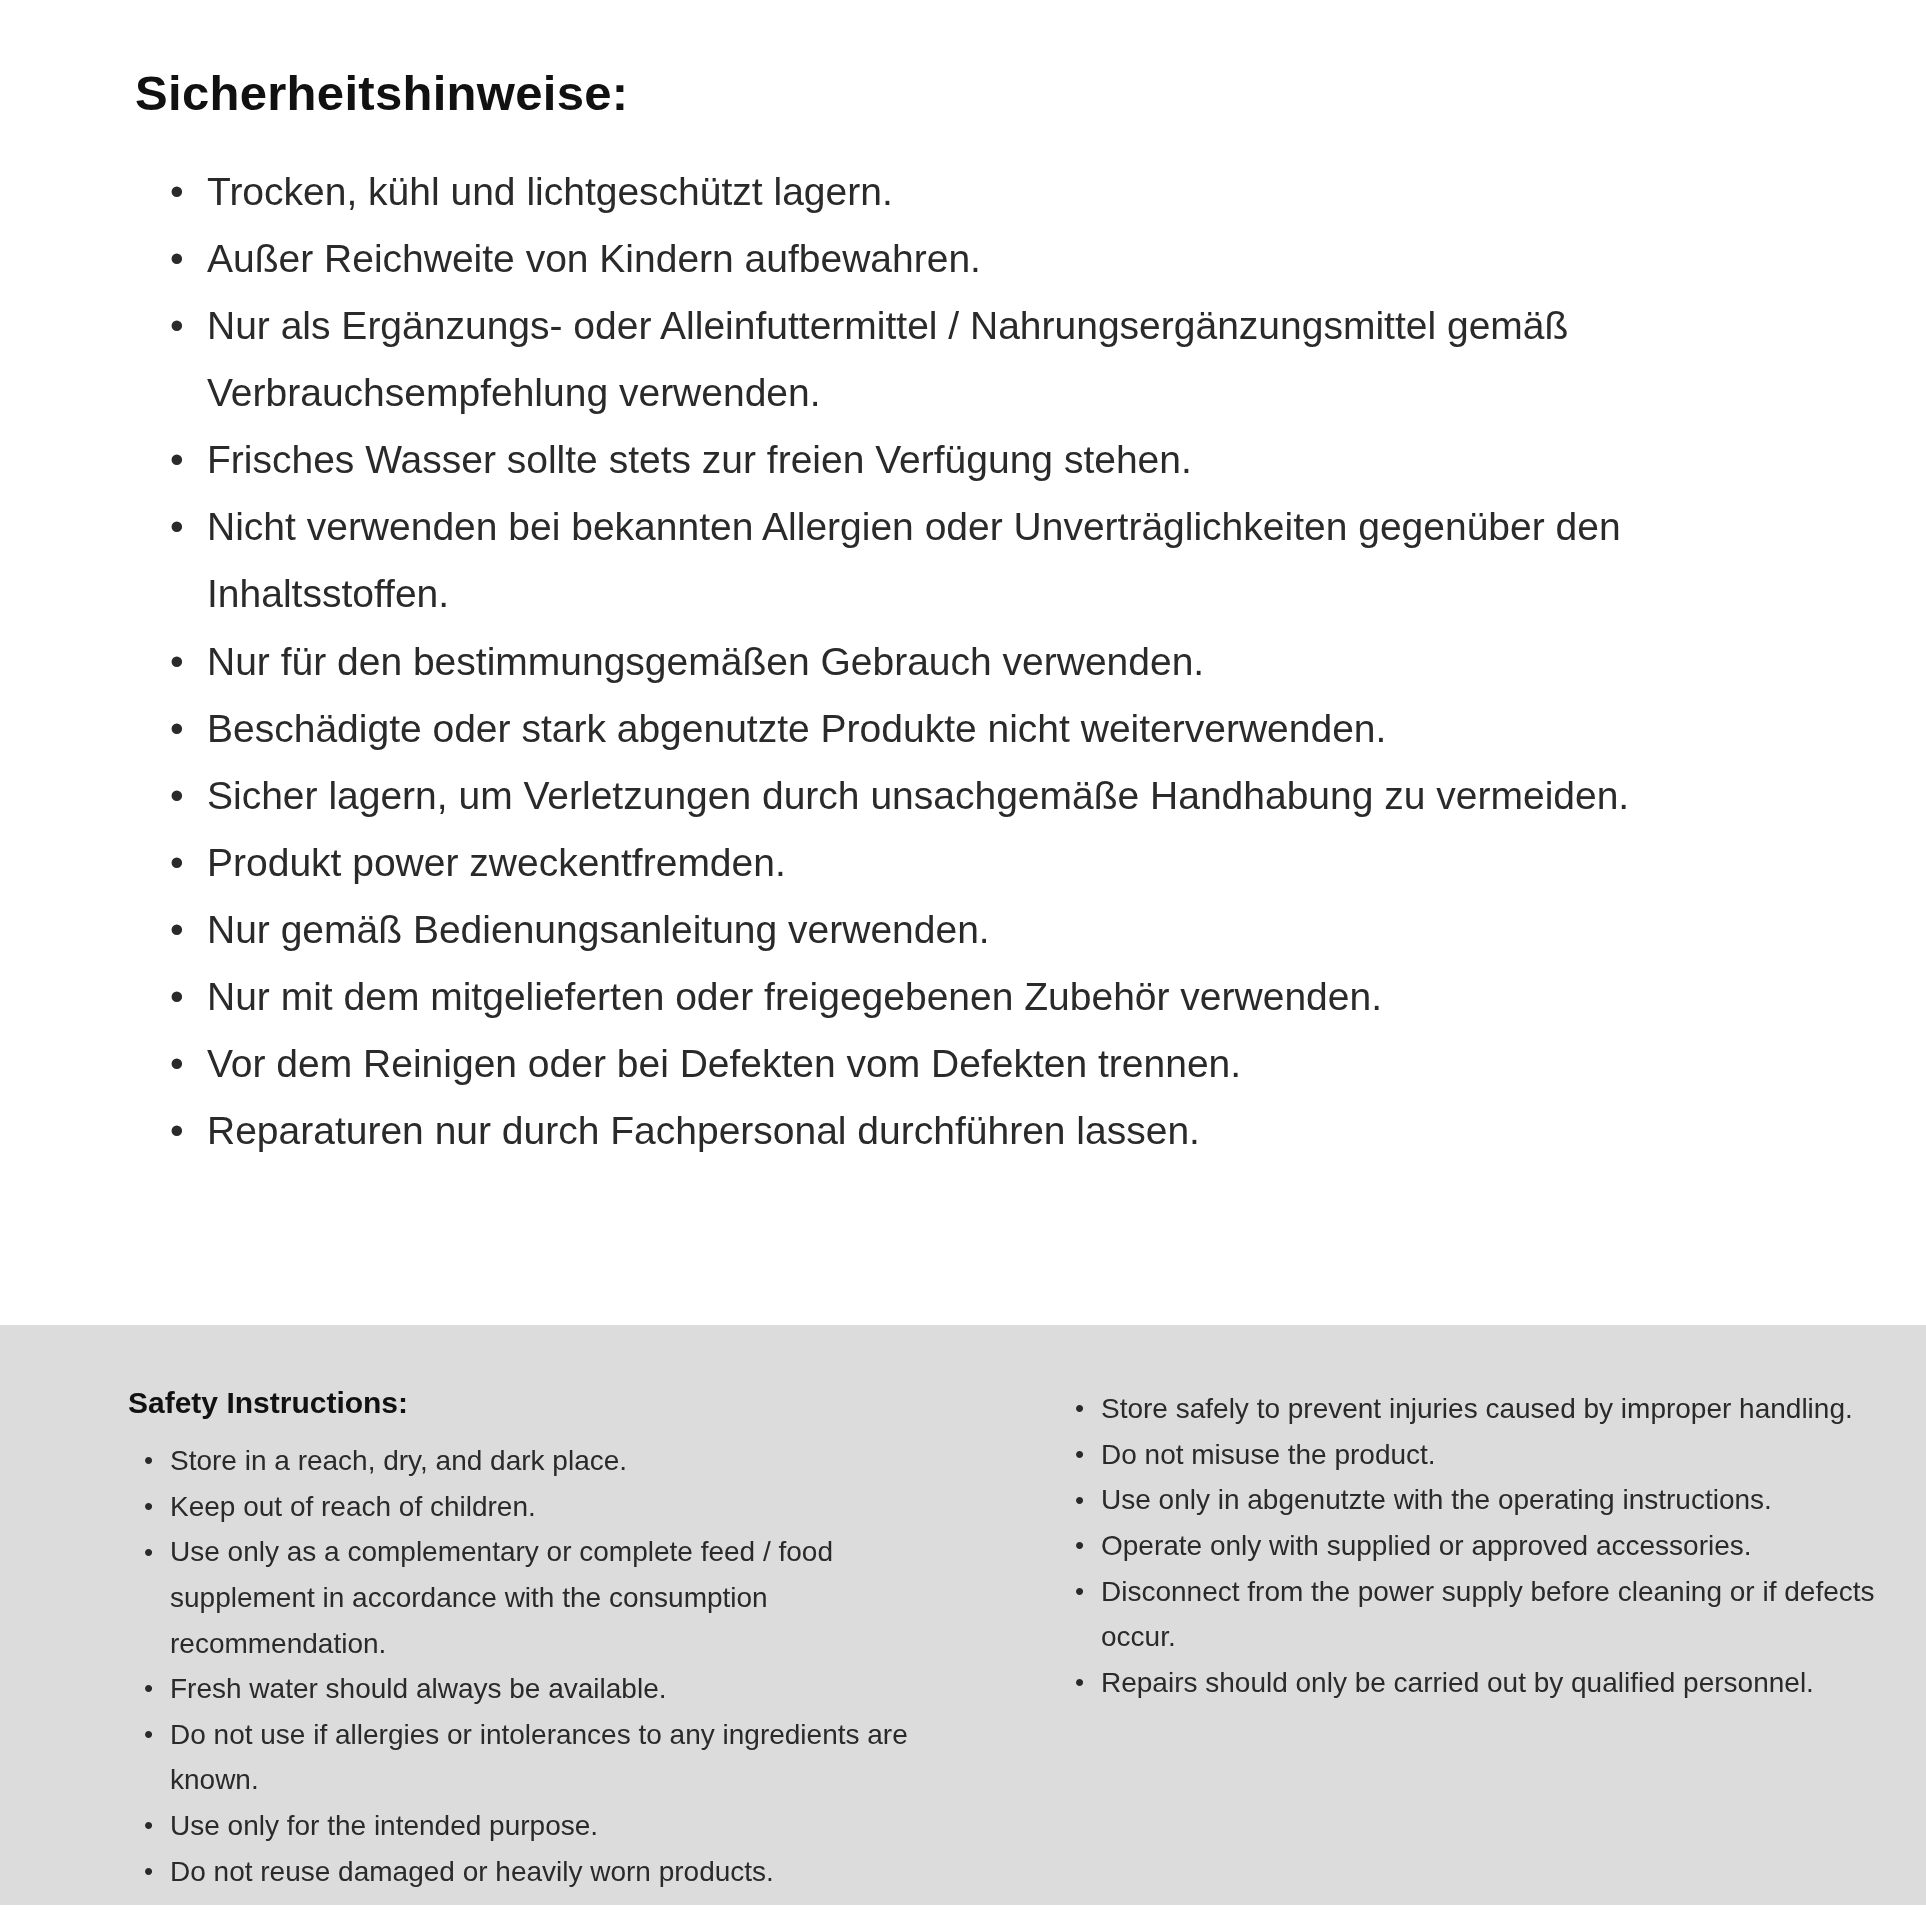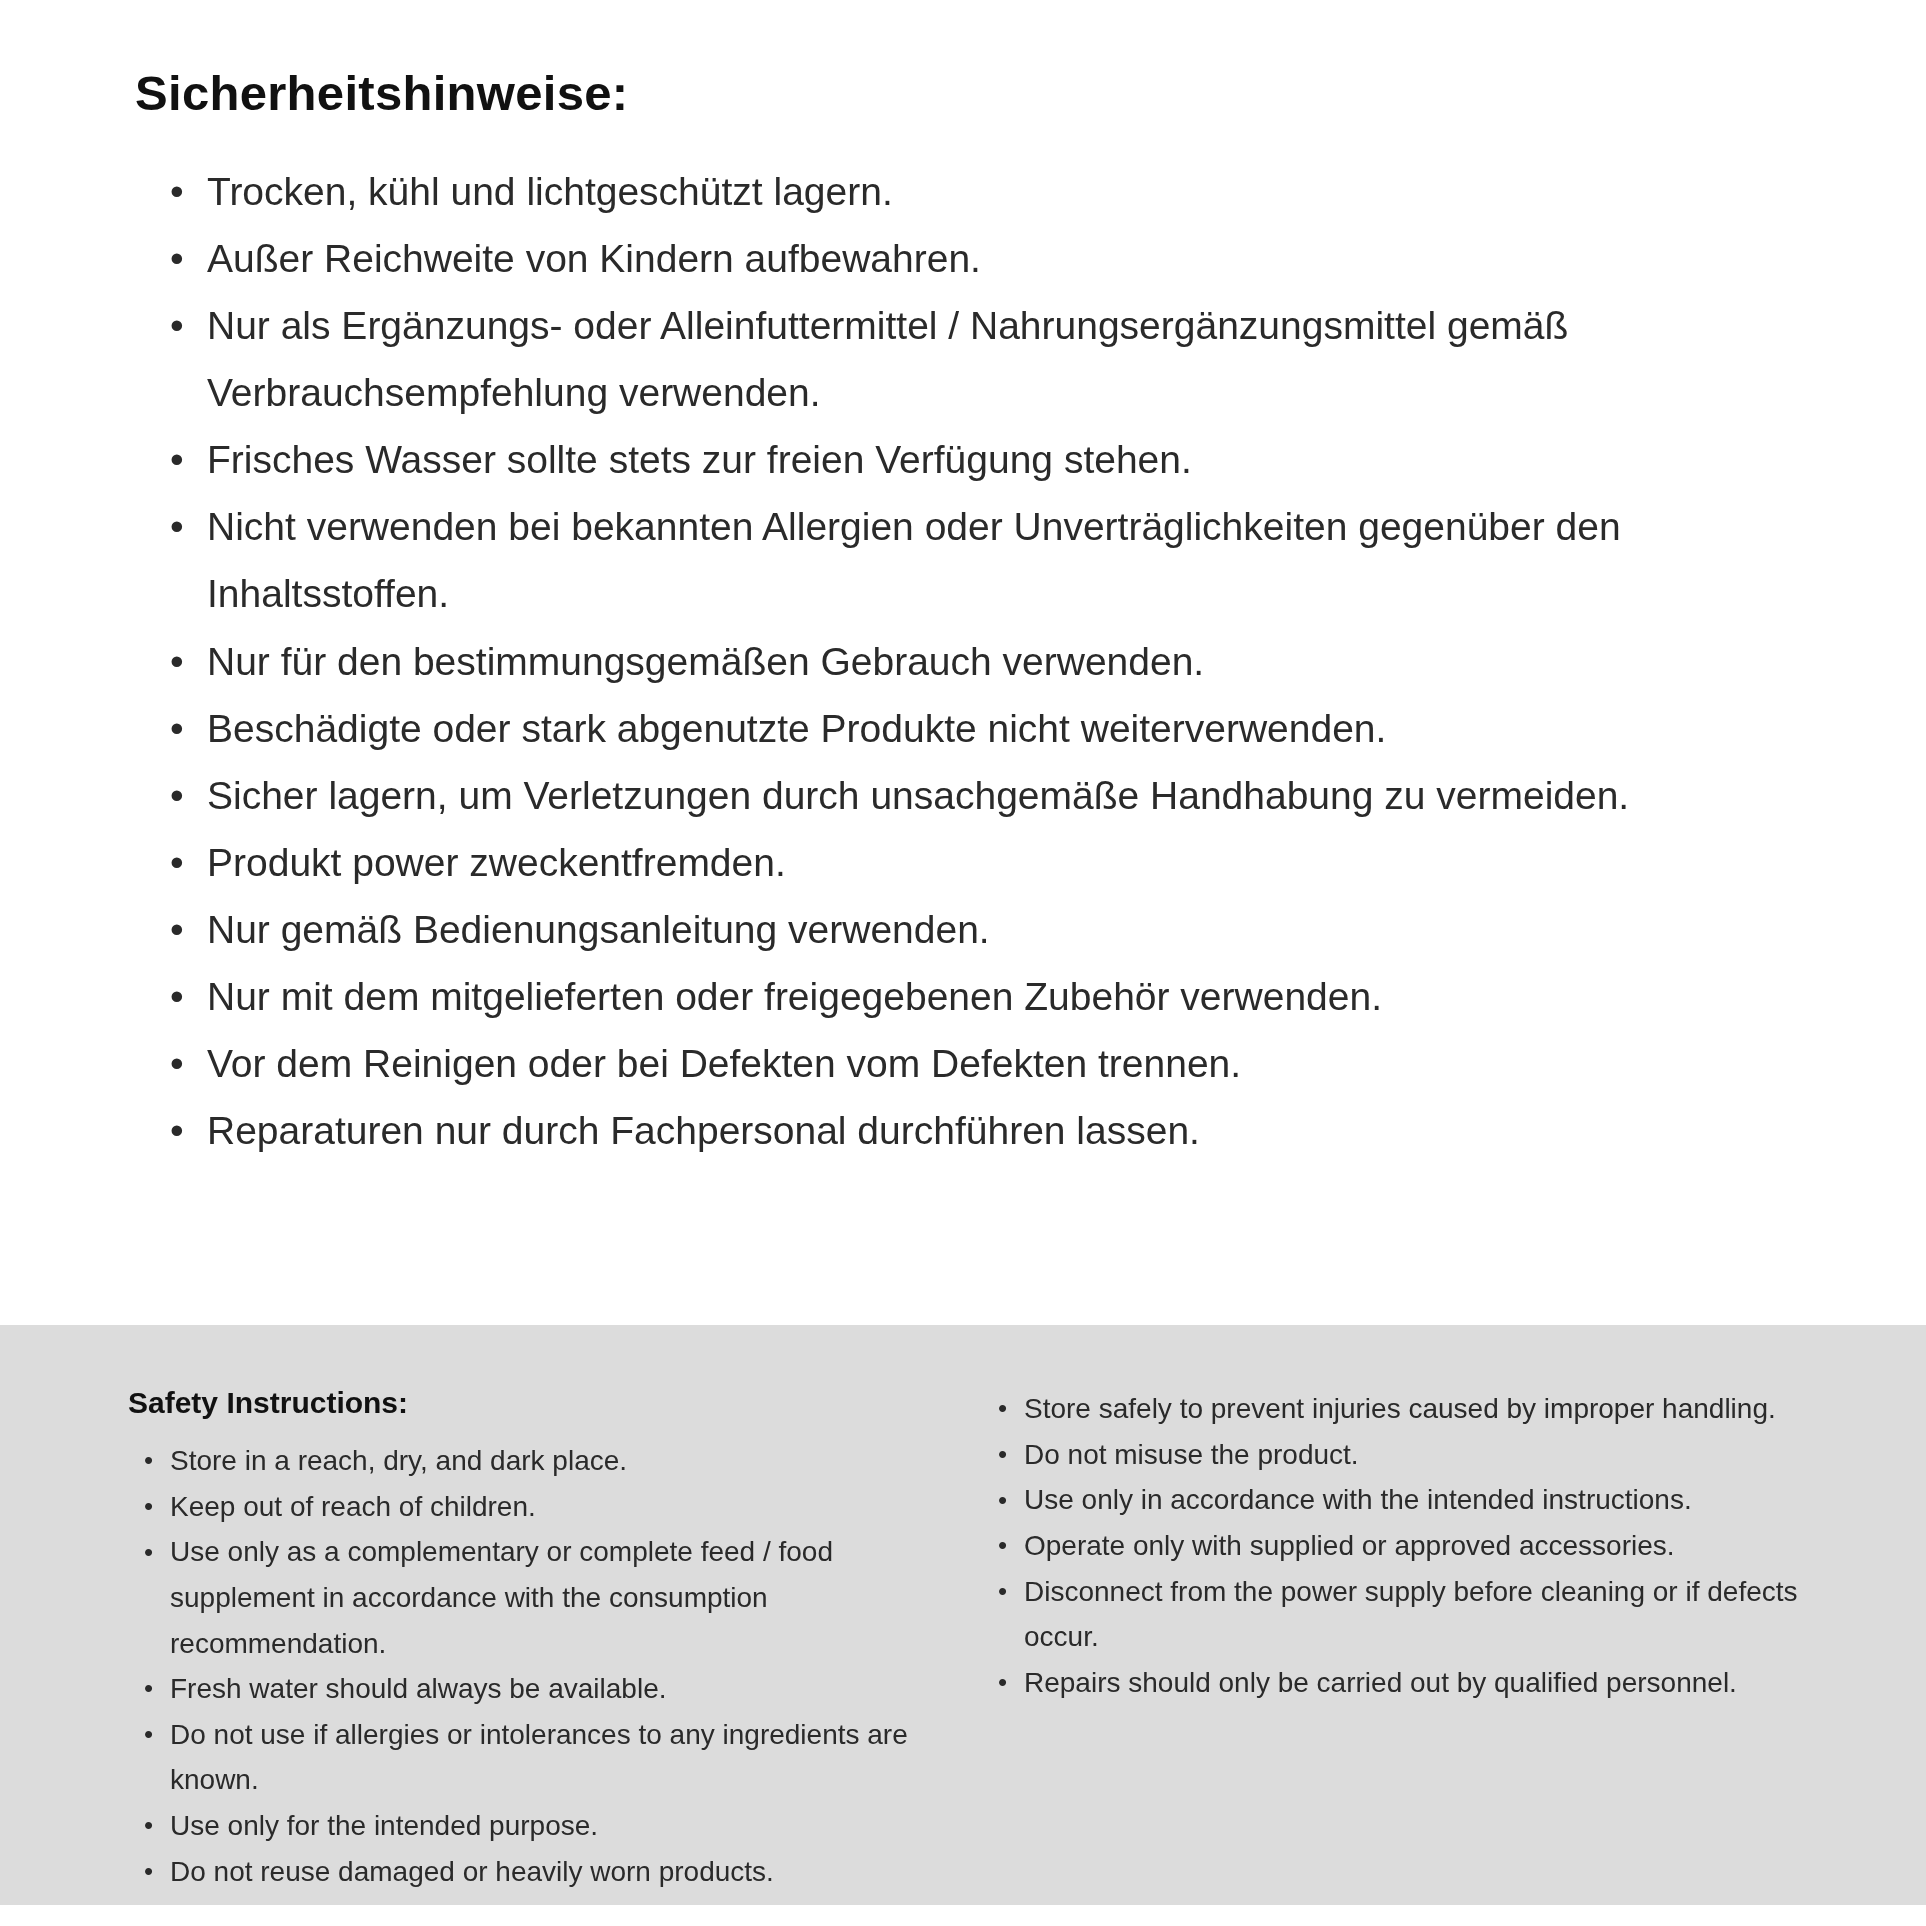"Safety Instructions:" .section-english { gap: none -> 77px }
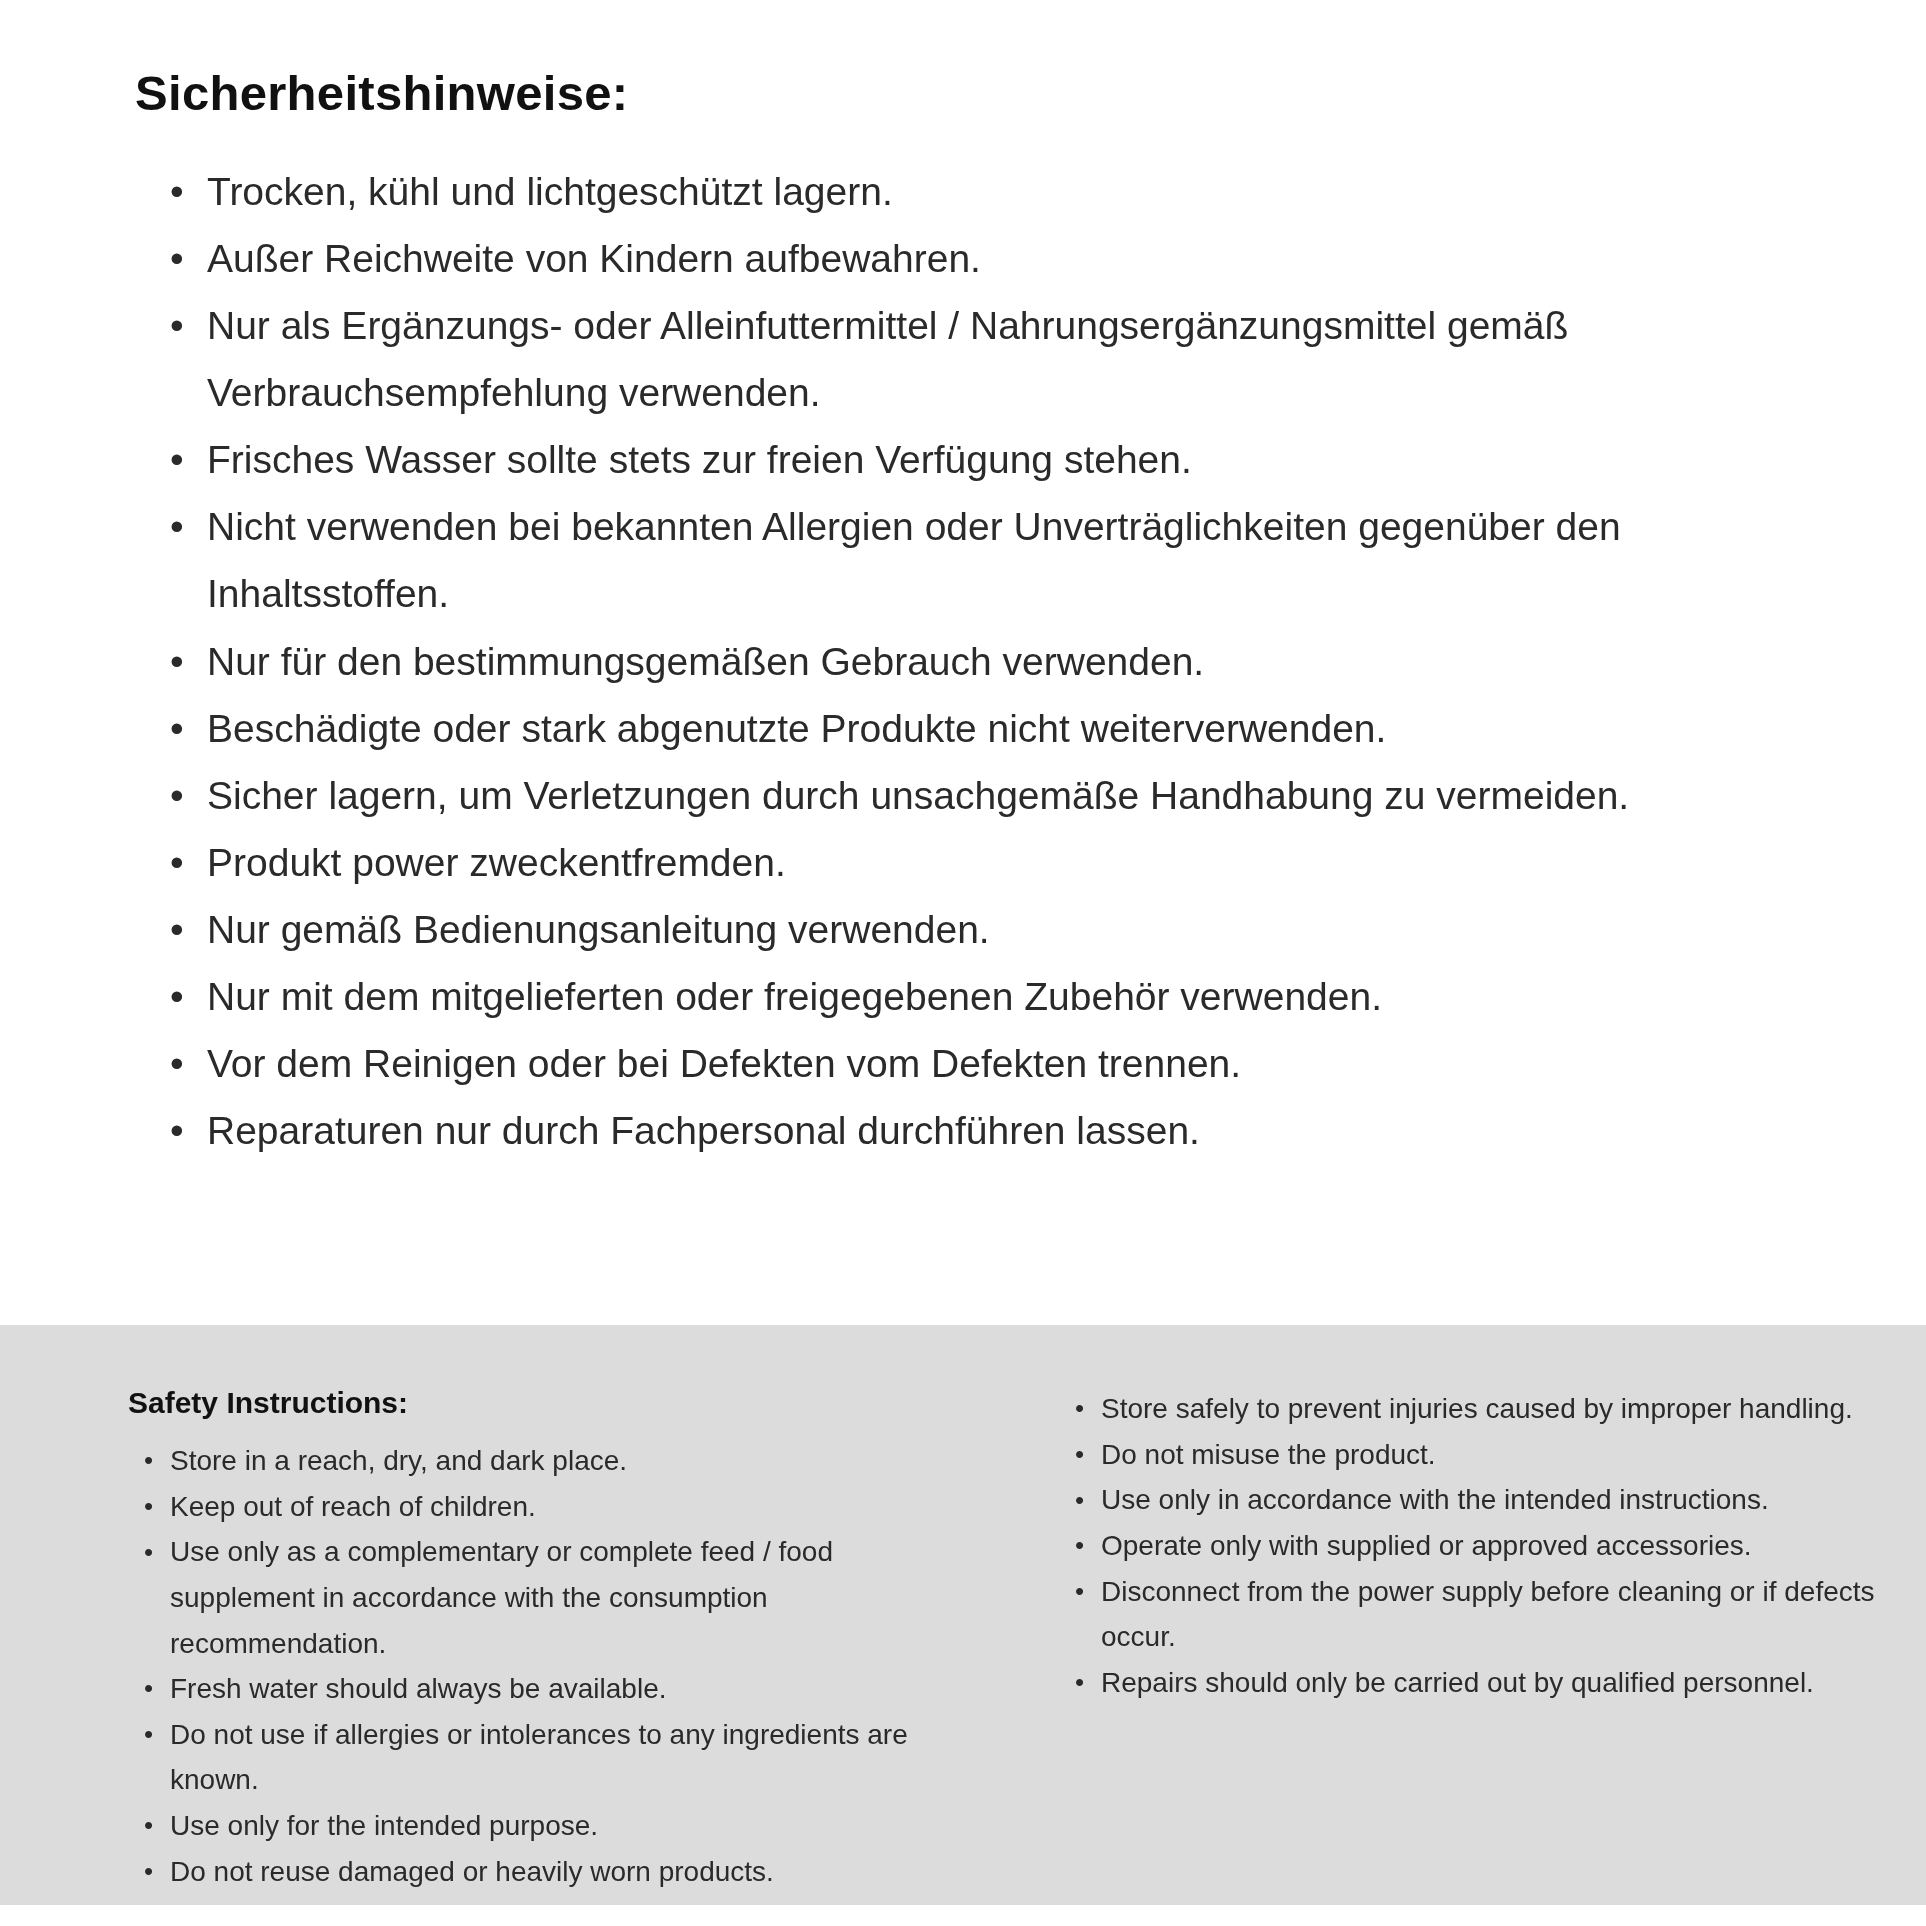"Use only in accordance with" span.bullet-text { text: accordance with the intended -> abgenutzte with the operating }
